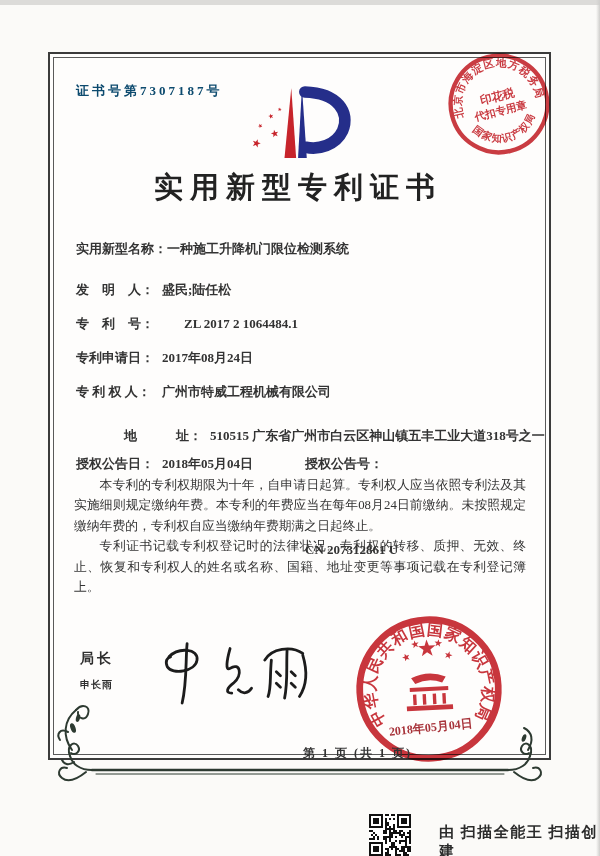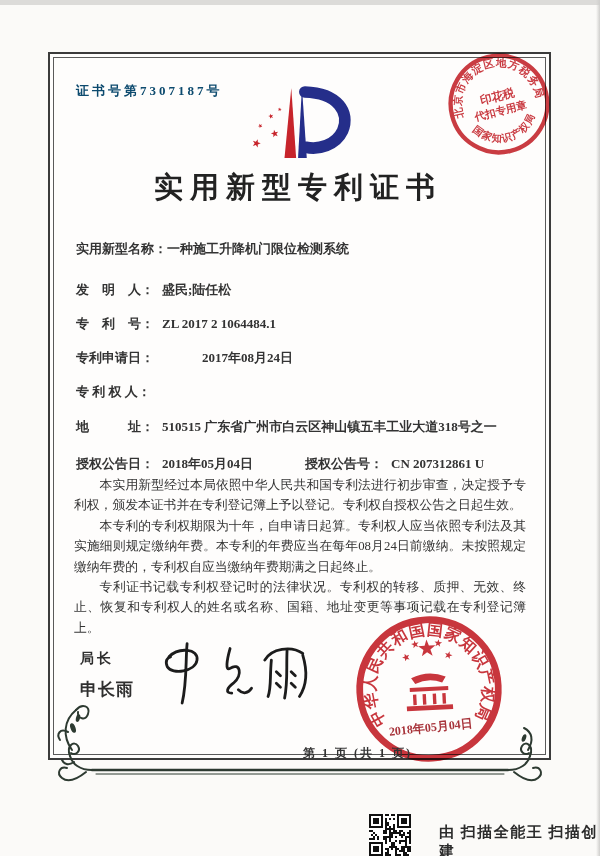"专 利 号：" .r3 { gap: none -> 22px }
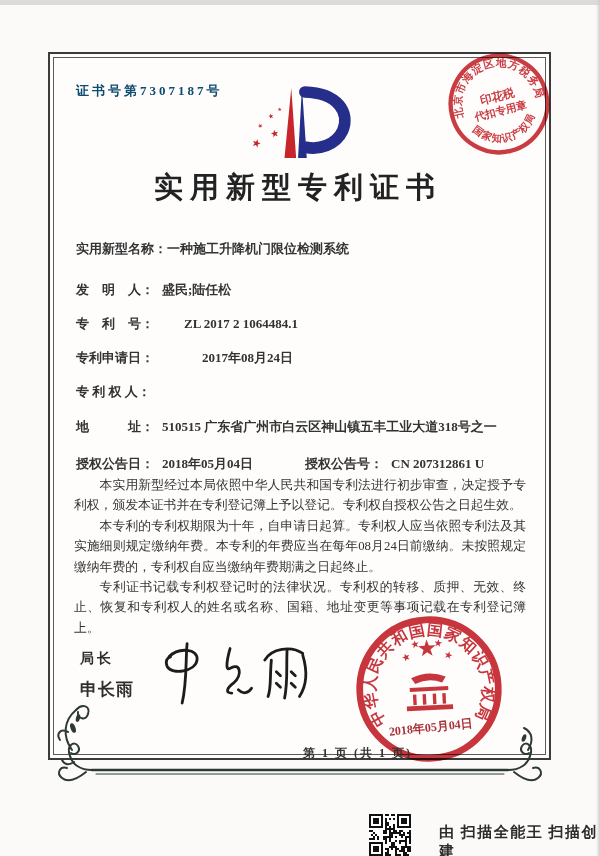"专利申请日：" .r4 { gap: 40px -> none }
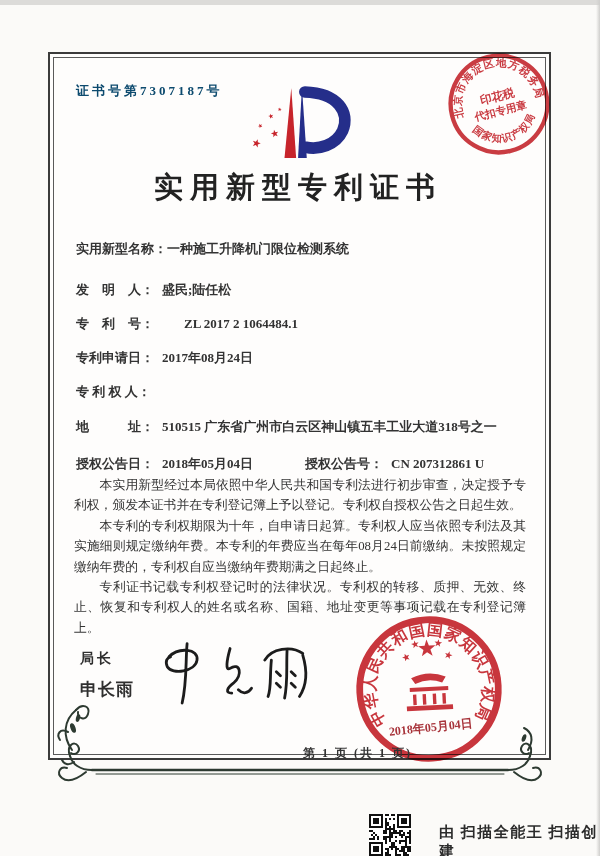"广州市特威工程机械有限公司" span.val { html: none -> <span>广州市特威工程机械有限公司</span> }
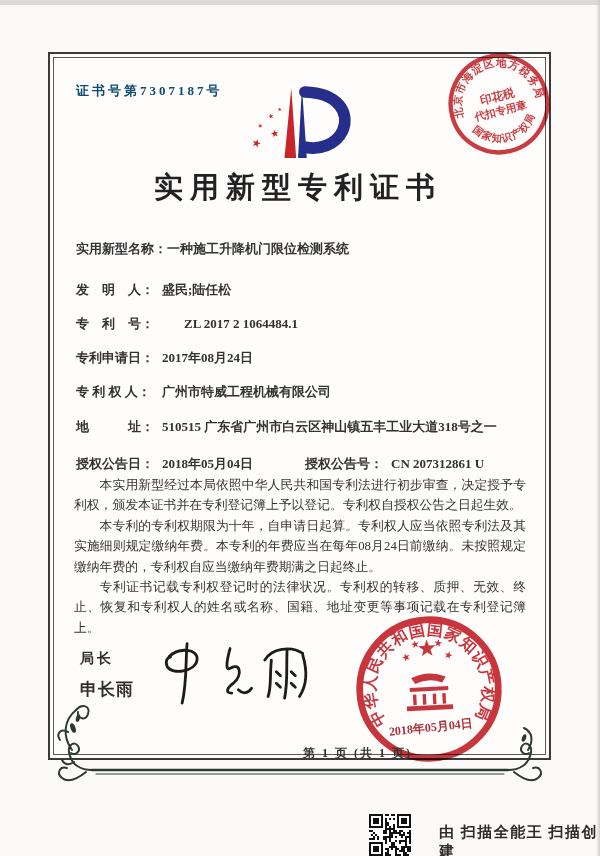"地 址：" .r6 { margin-left: none -> 48px; top: 418px -> 427px }
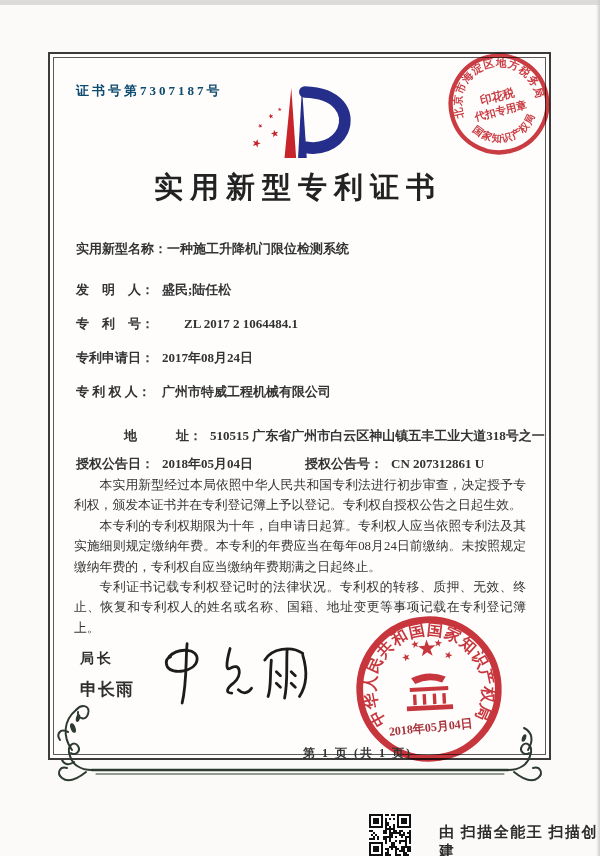"授权公告号：" .pair2 { flex-direction: none -> column }
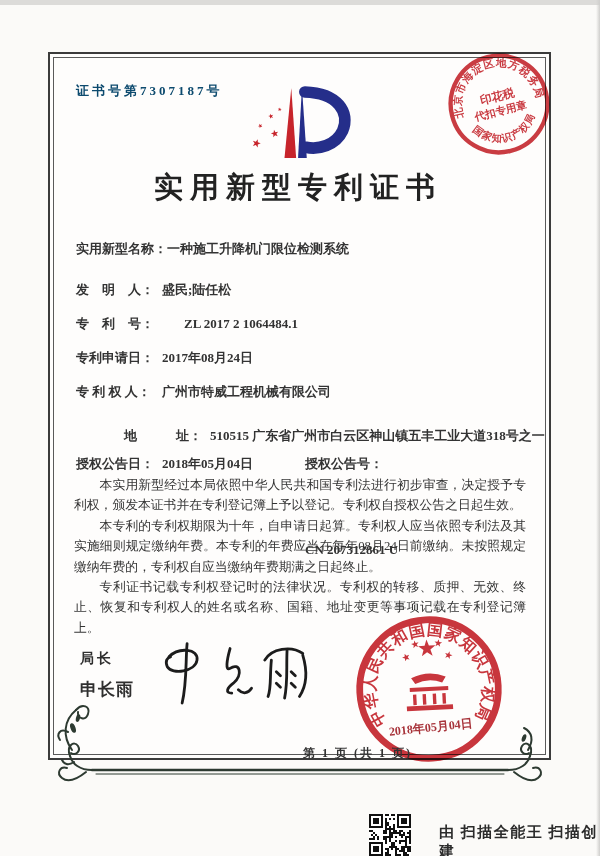"本实用新型经过本局依照中华人民共和国专利法进行初步审查，决定授予专利权，颁发本证" p { html: <p>本实用新型经过本局依照中华人民共和国专利法进行初步审查，决定授予专利权，颁发本证书并在专利登记簿上予以登记。专利权自授权公告之日起生效。</p> -> none }
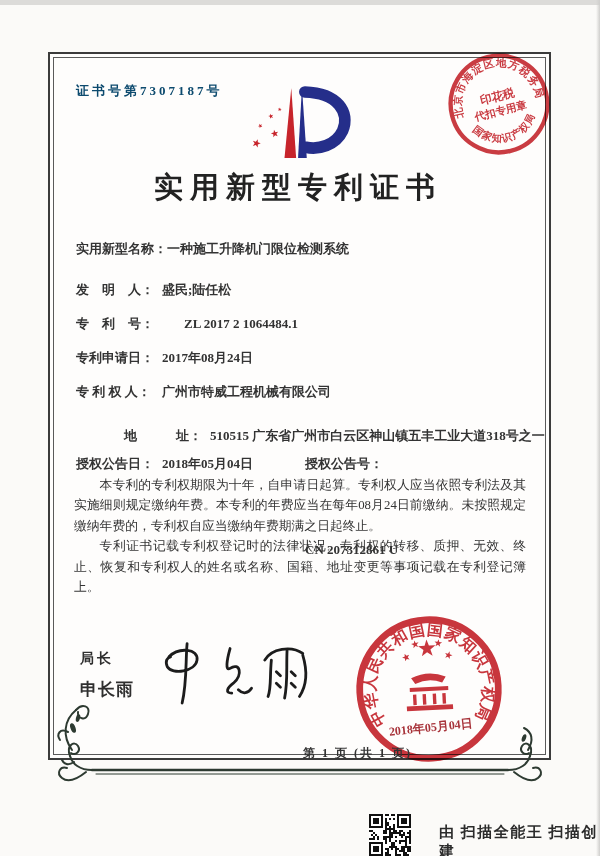"申长雨" .signer-name { font-size: 17px -> 10px }
